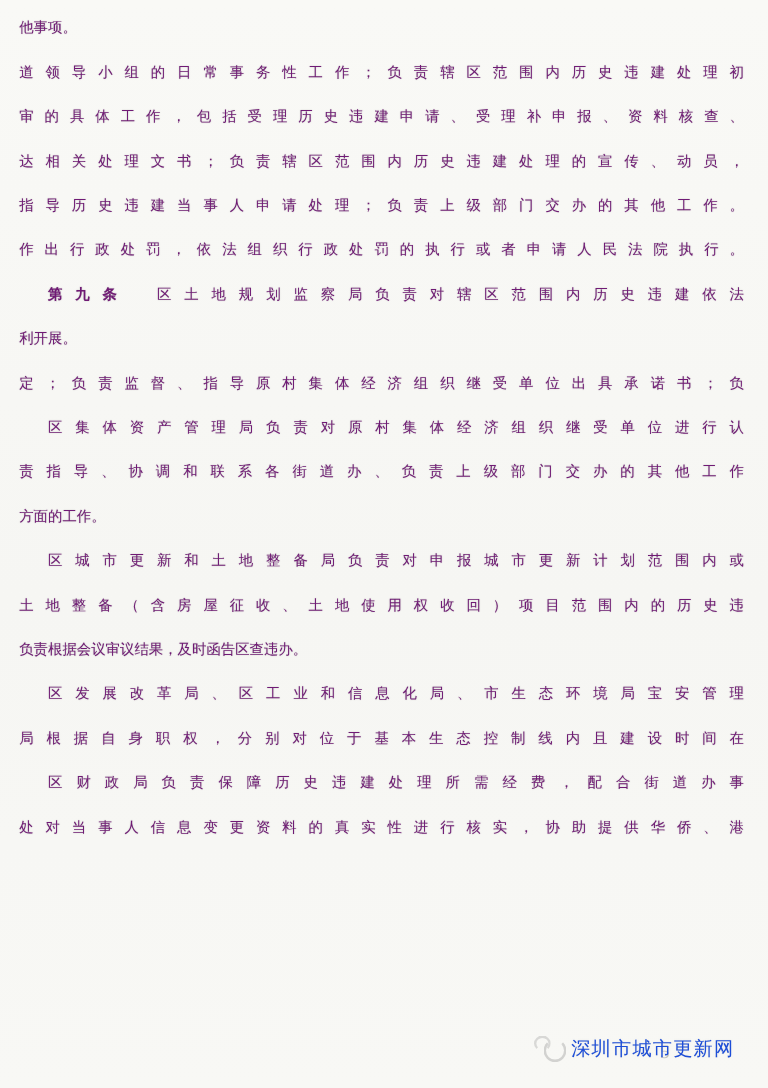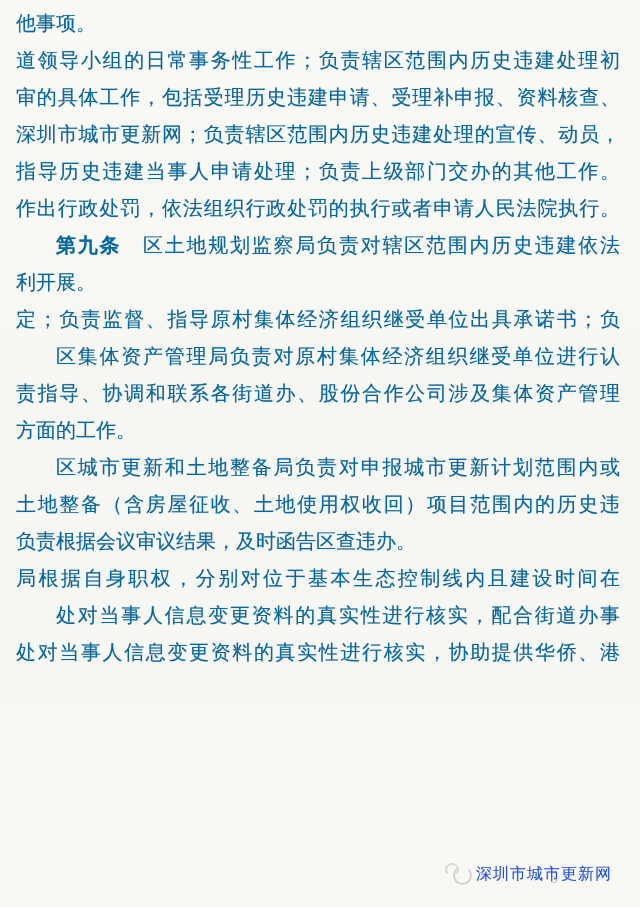"他事项。" .line { color: #0369a1 -> #701a75; font-size: 20px -> 12px }
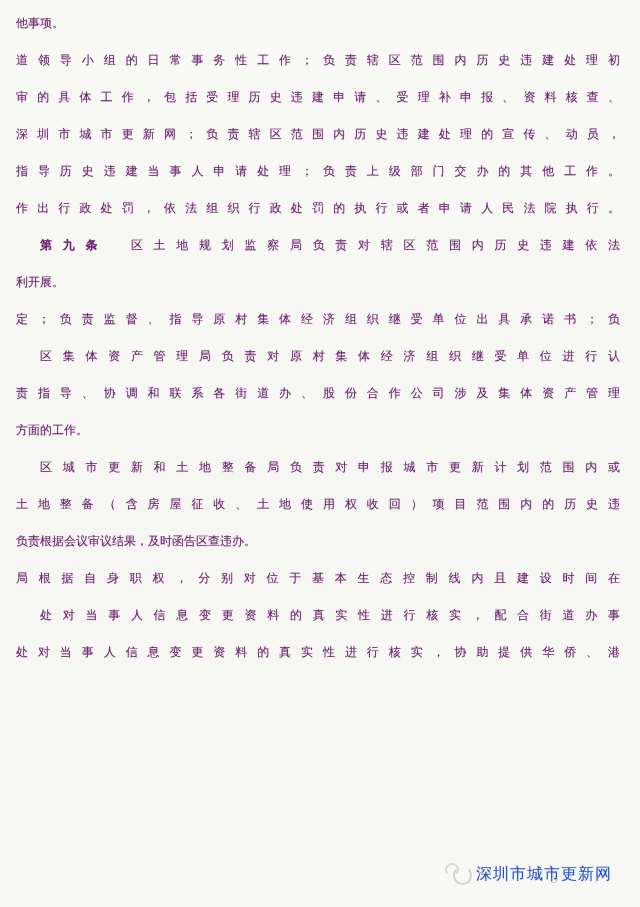"深圳市城市更新网；负责辖区范围内历史违建处理的宣传、动员，" div.line { text: 深圳市城市更新网 -> 达相关处理文书 }
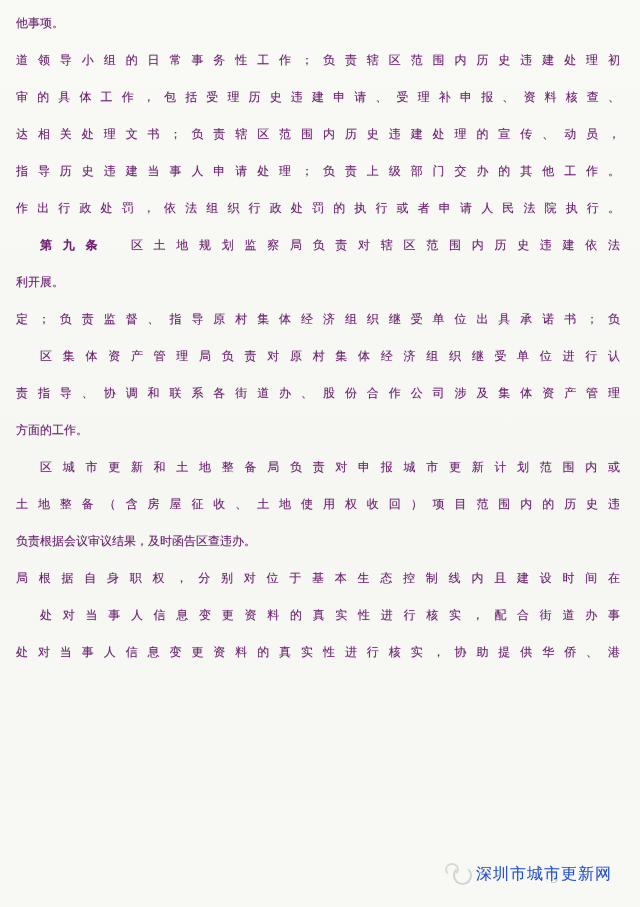"责指导、协调和联系各街道办、股份合作公司涉及集体资产管理" div.line { text: 股份合作公司涉及集体资产管理 -> 负责上级部门交办的其他工作 }
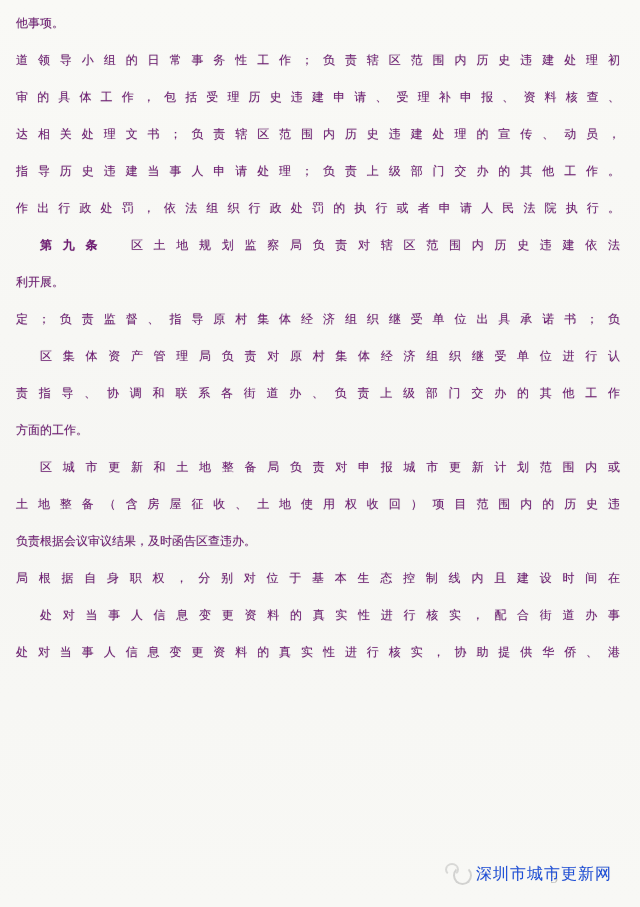"区发展改革局、区工业和信息化局、市生态环境局宝安管理" div.line { html: none -> <div>区发展改革局、区工业和信息化局、市生态环境局宝安管理</div> }
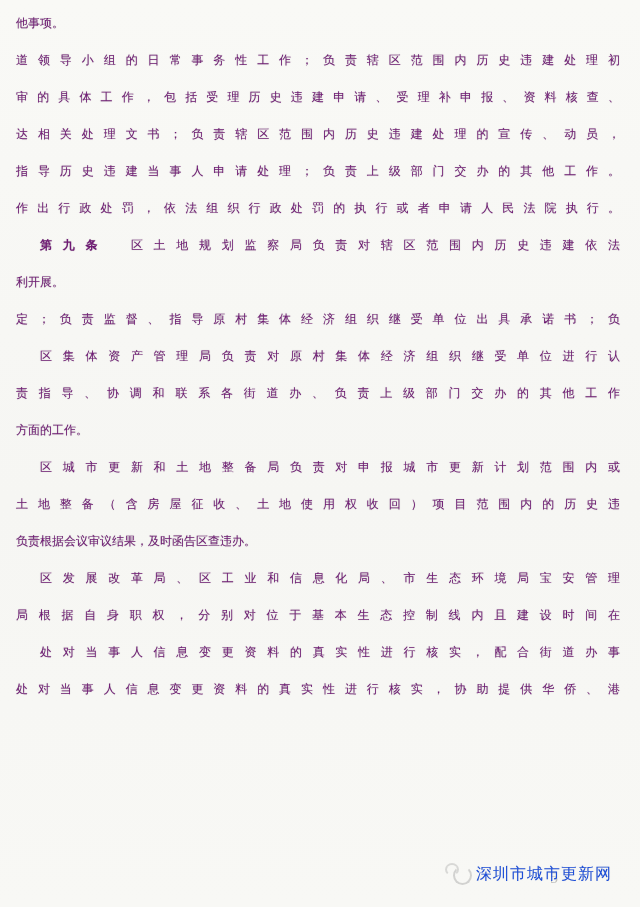"处对当事人信息变更资料的真实性进行核实，配合街道办事" div.line { text: 处对当事人信息变更资料的真实性进行核实 -> 区财政局负责保障历史违建处理所需经费 }
